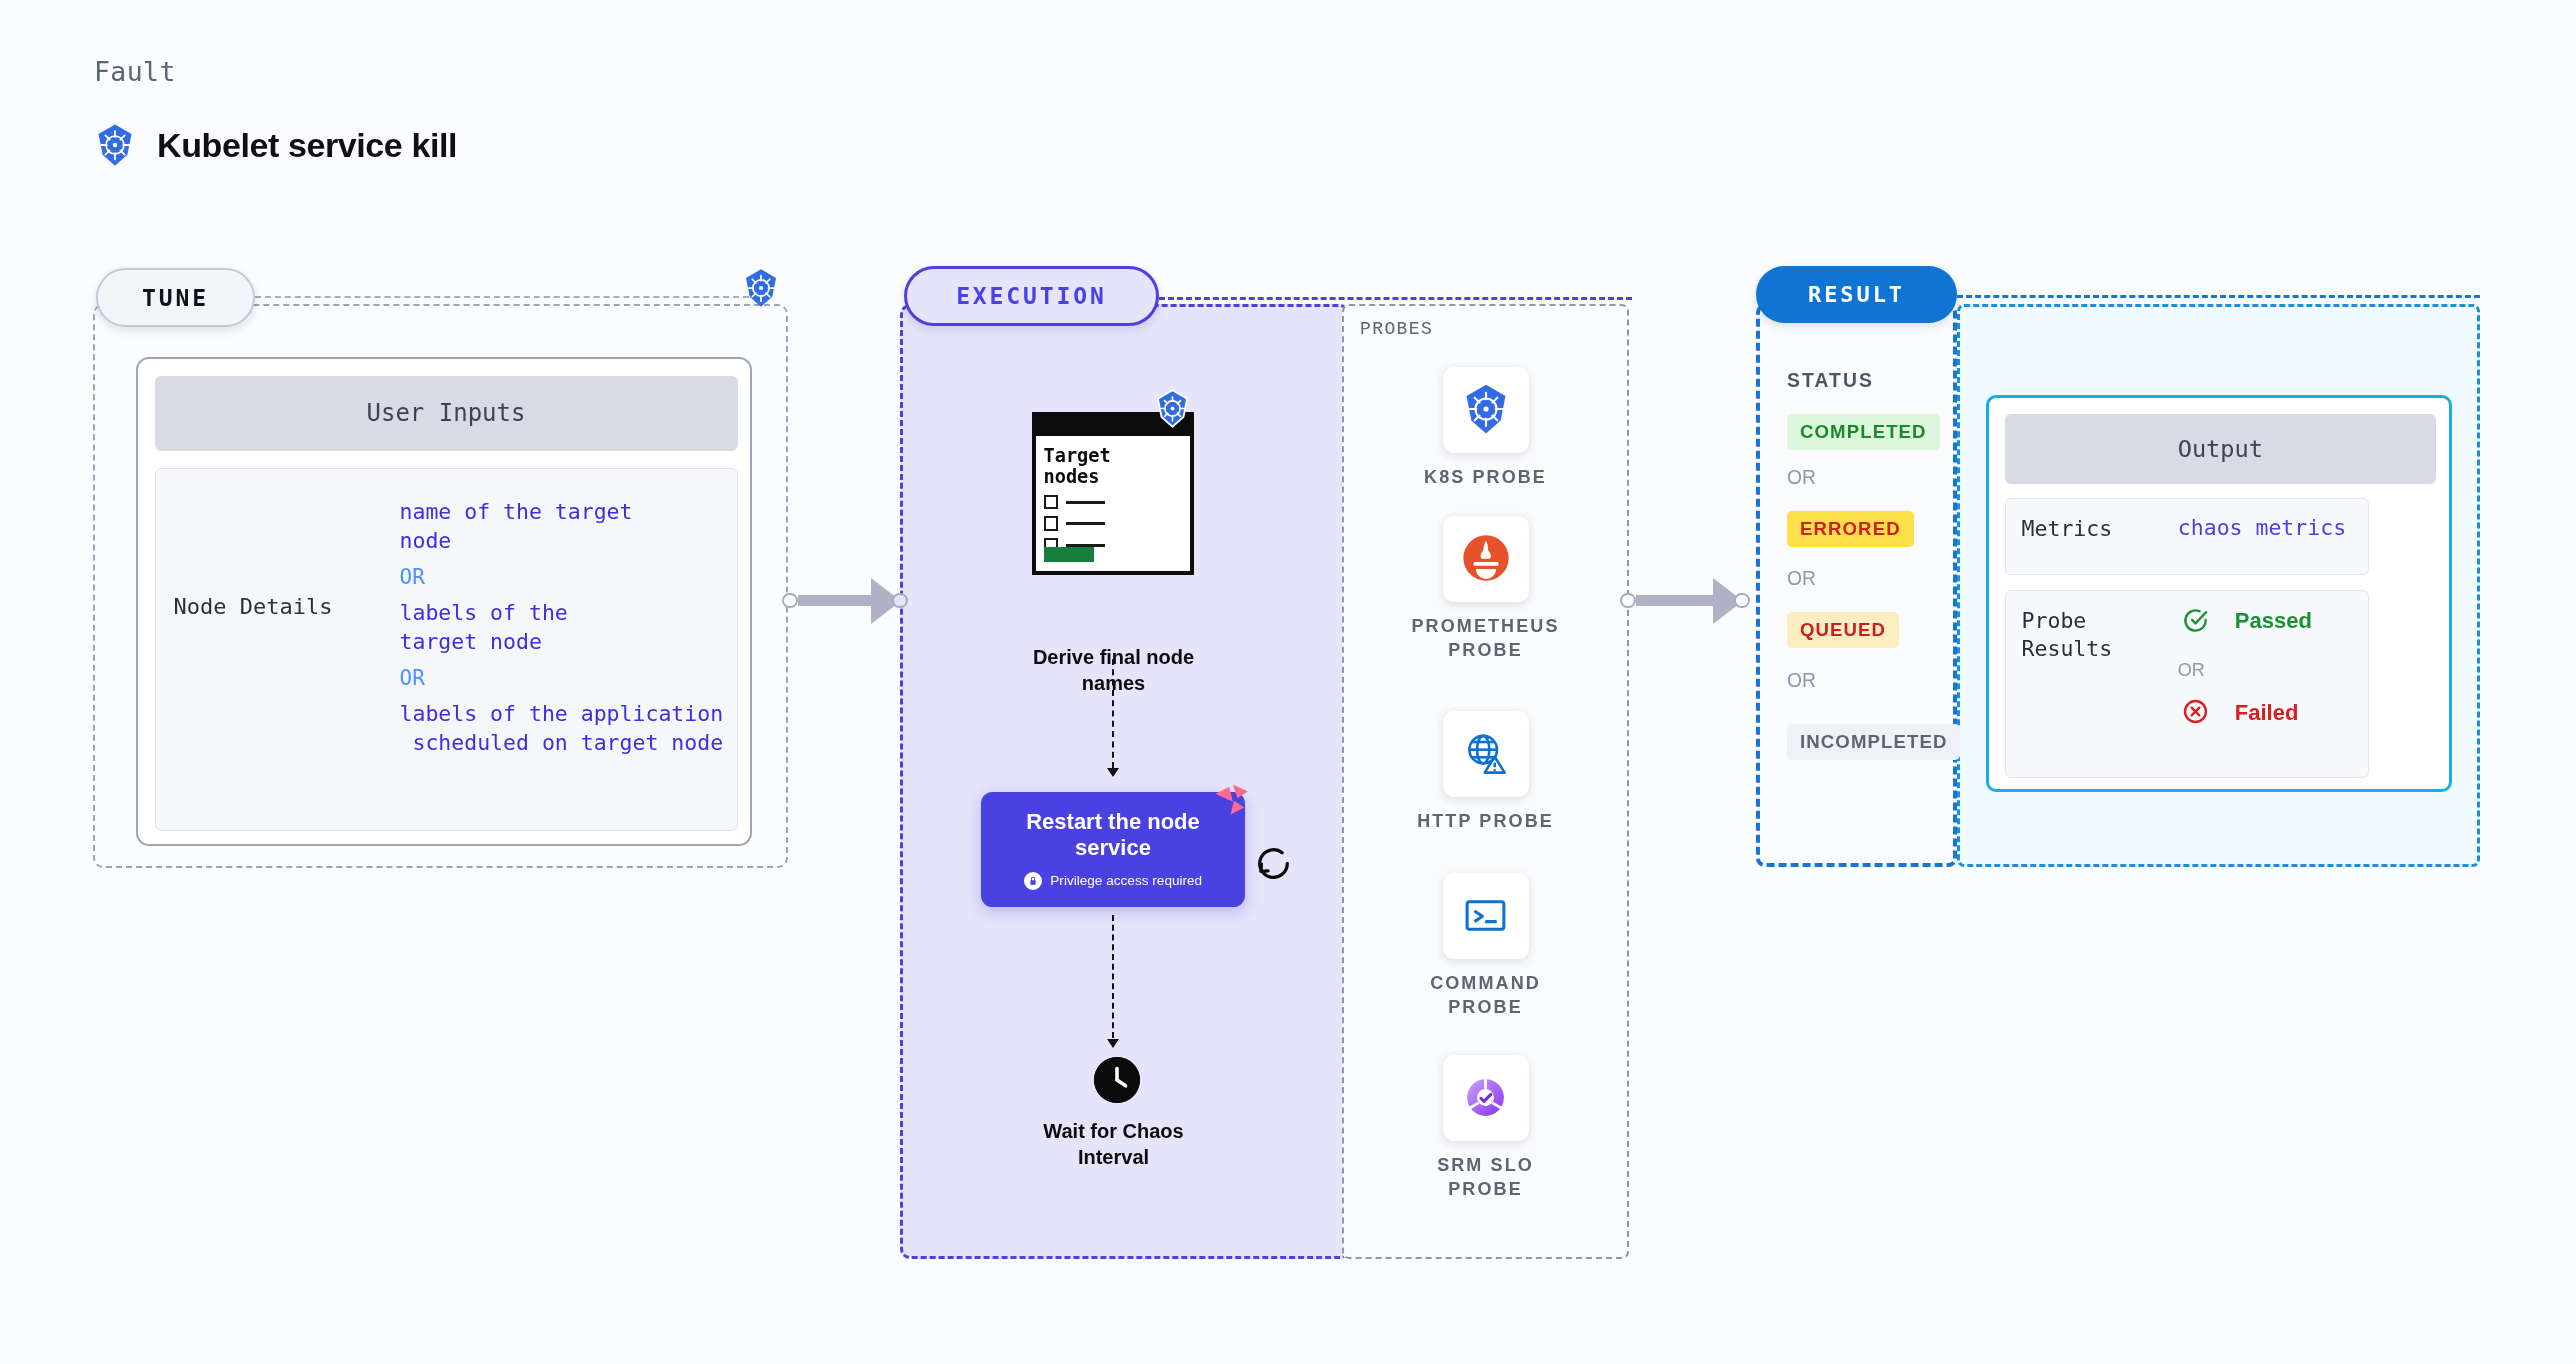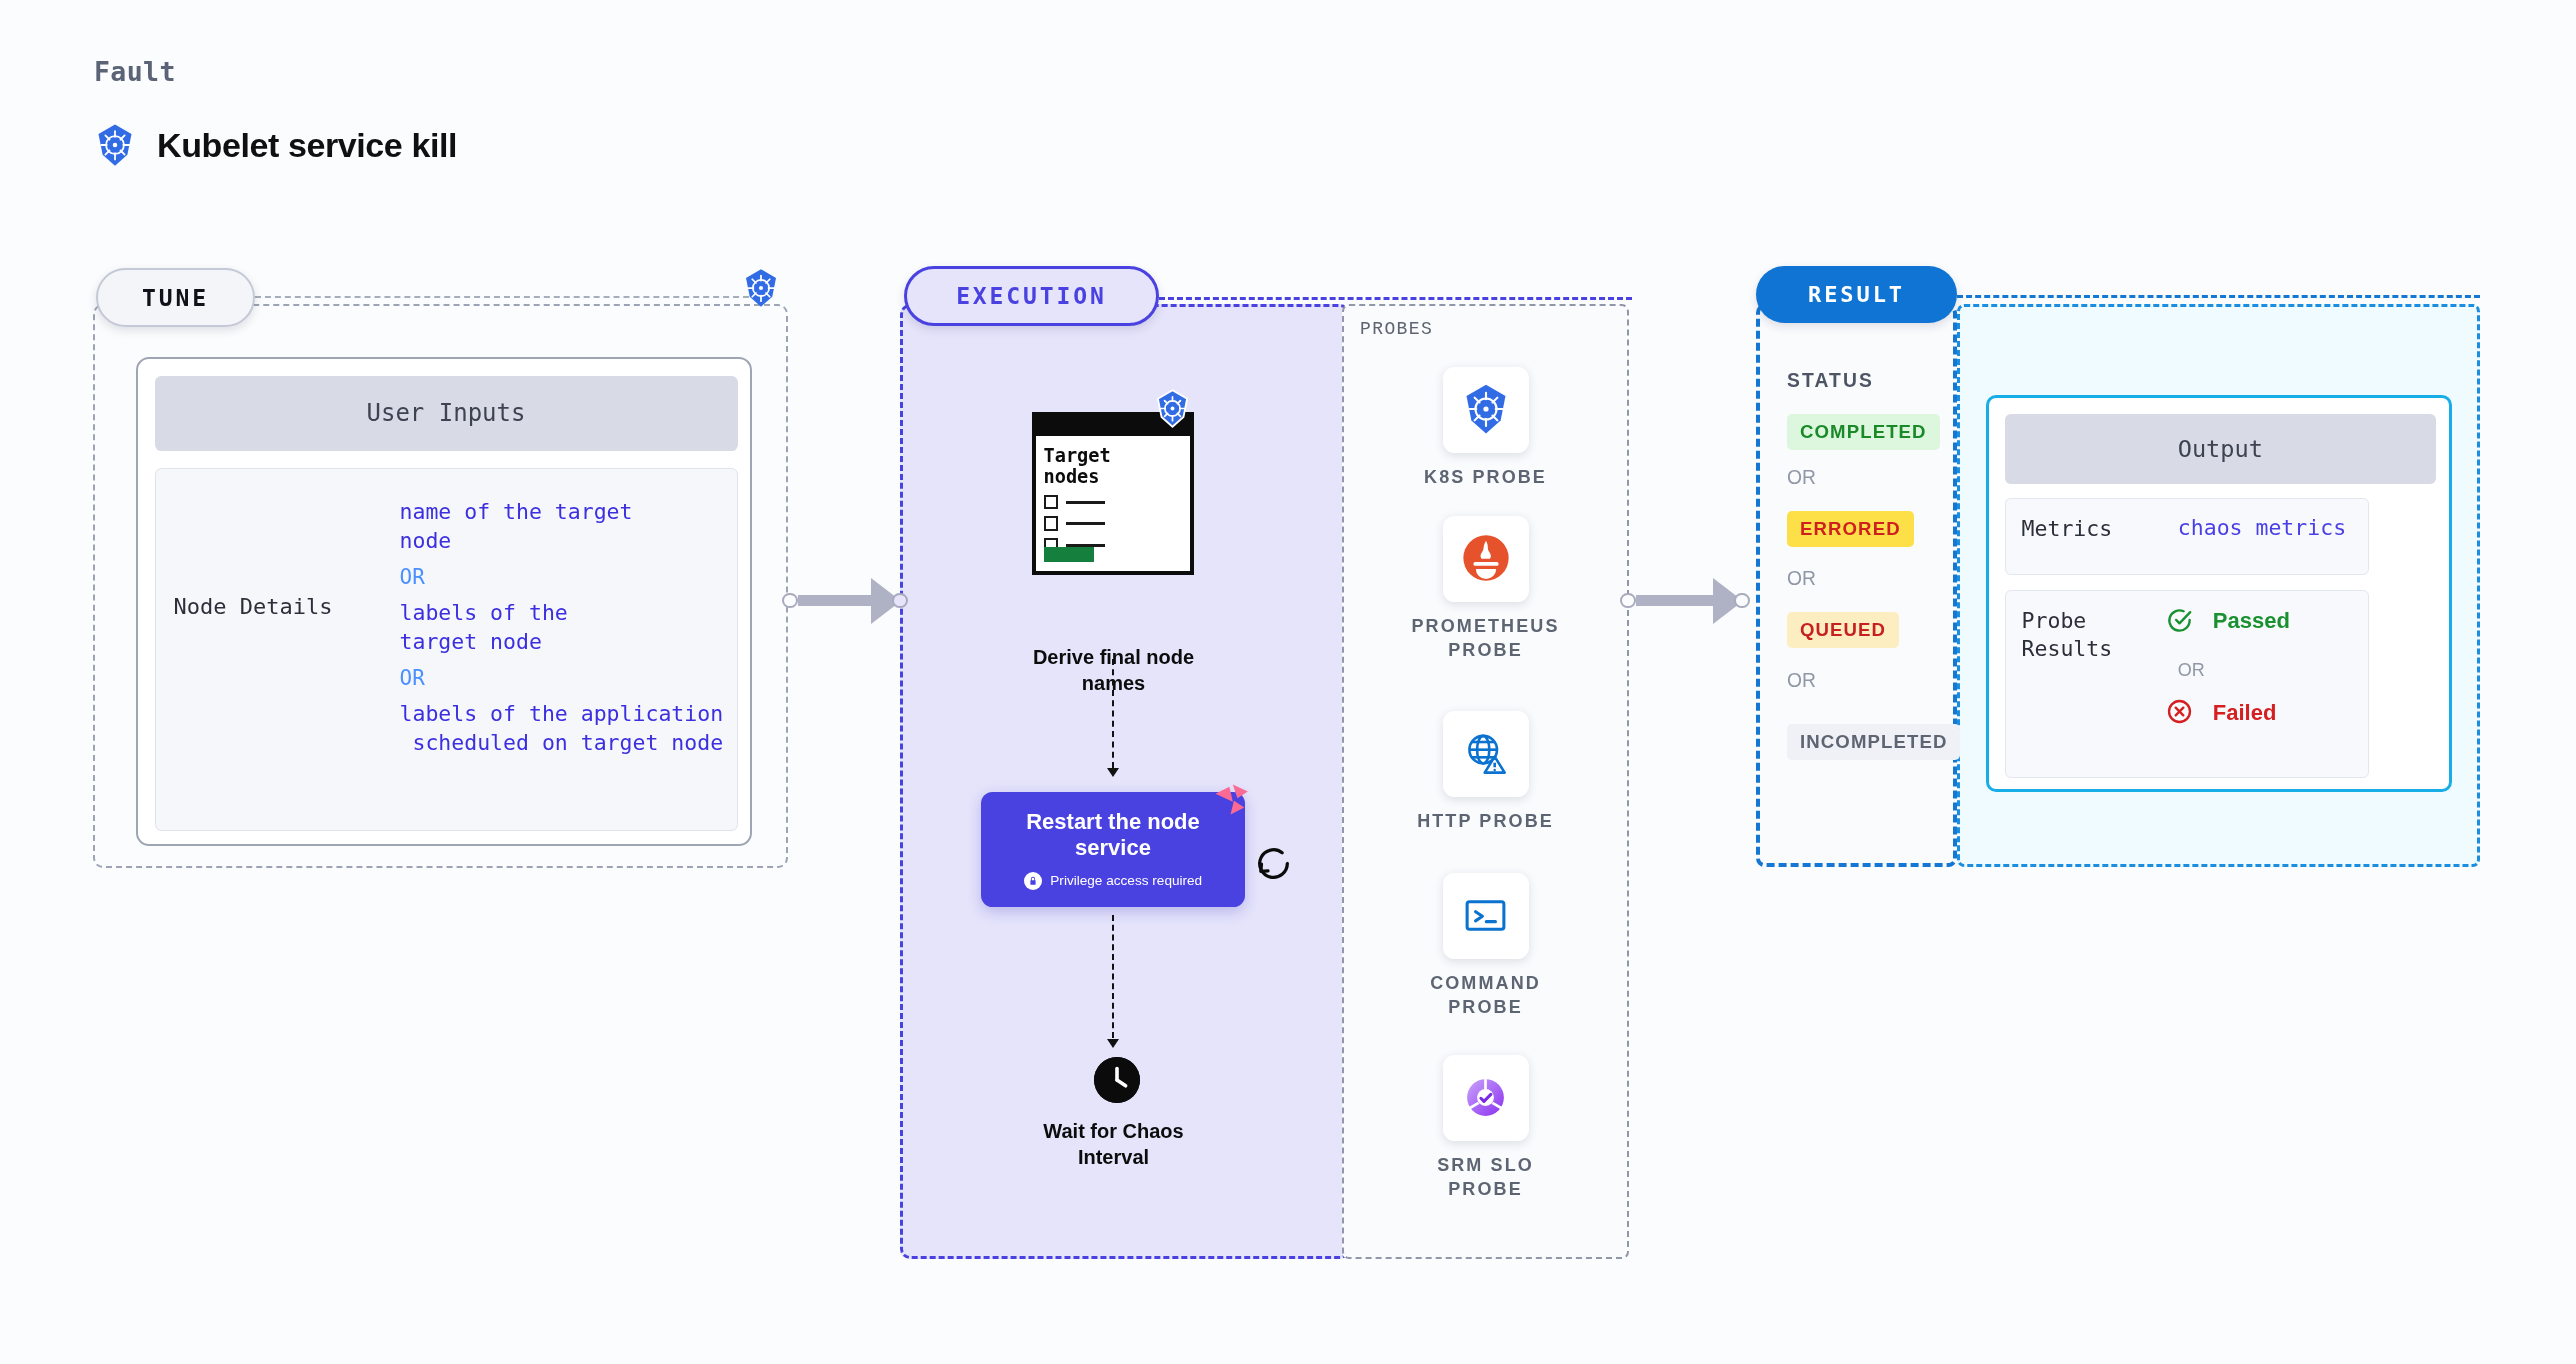"Fault" .fault-label { font-weight: bold -> none }
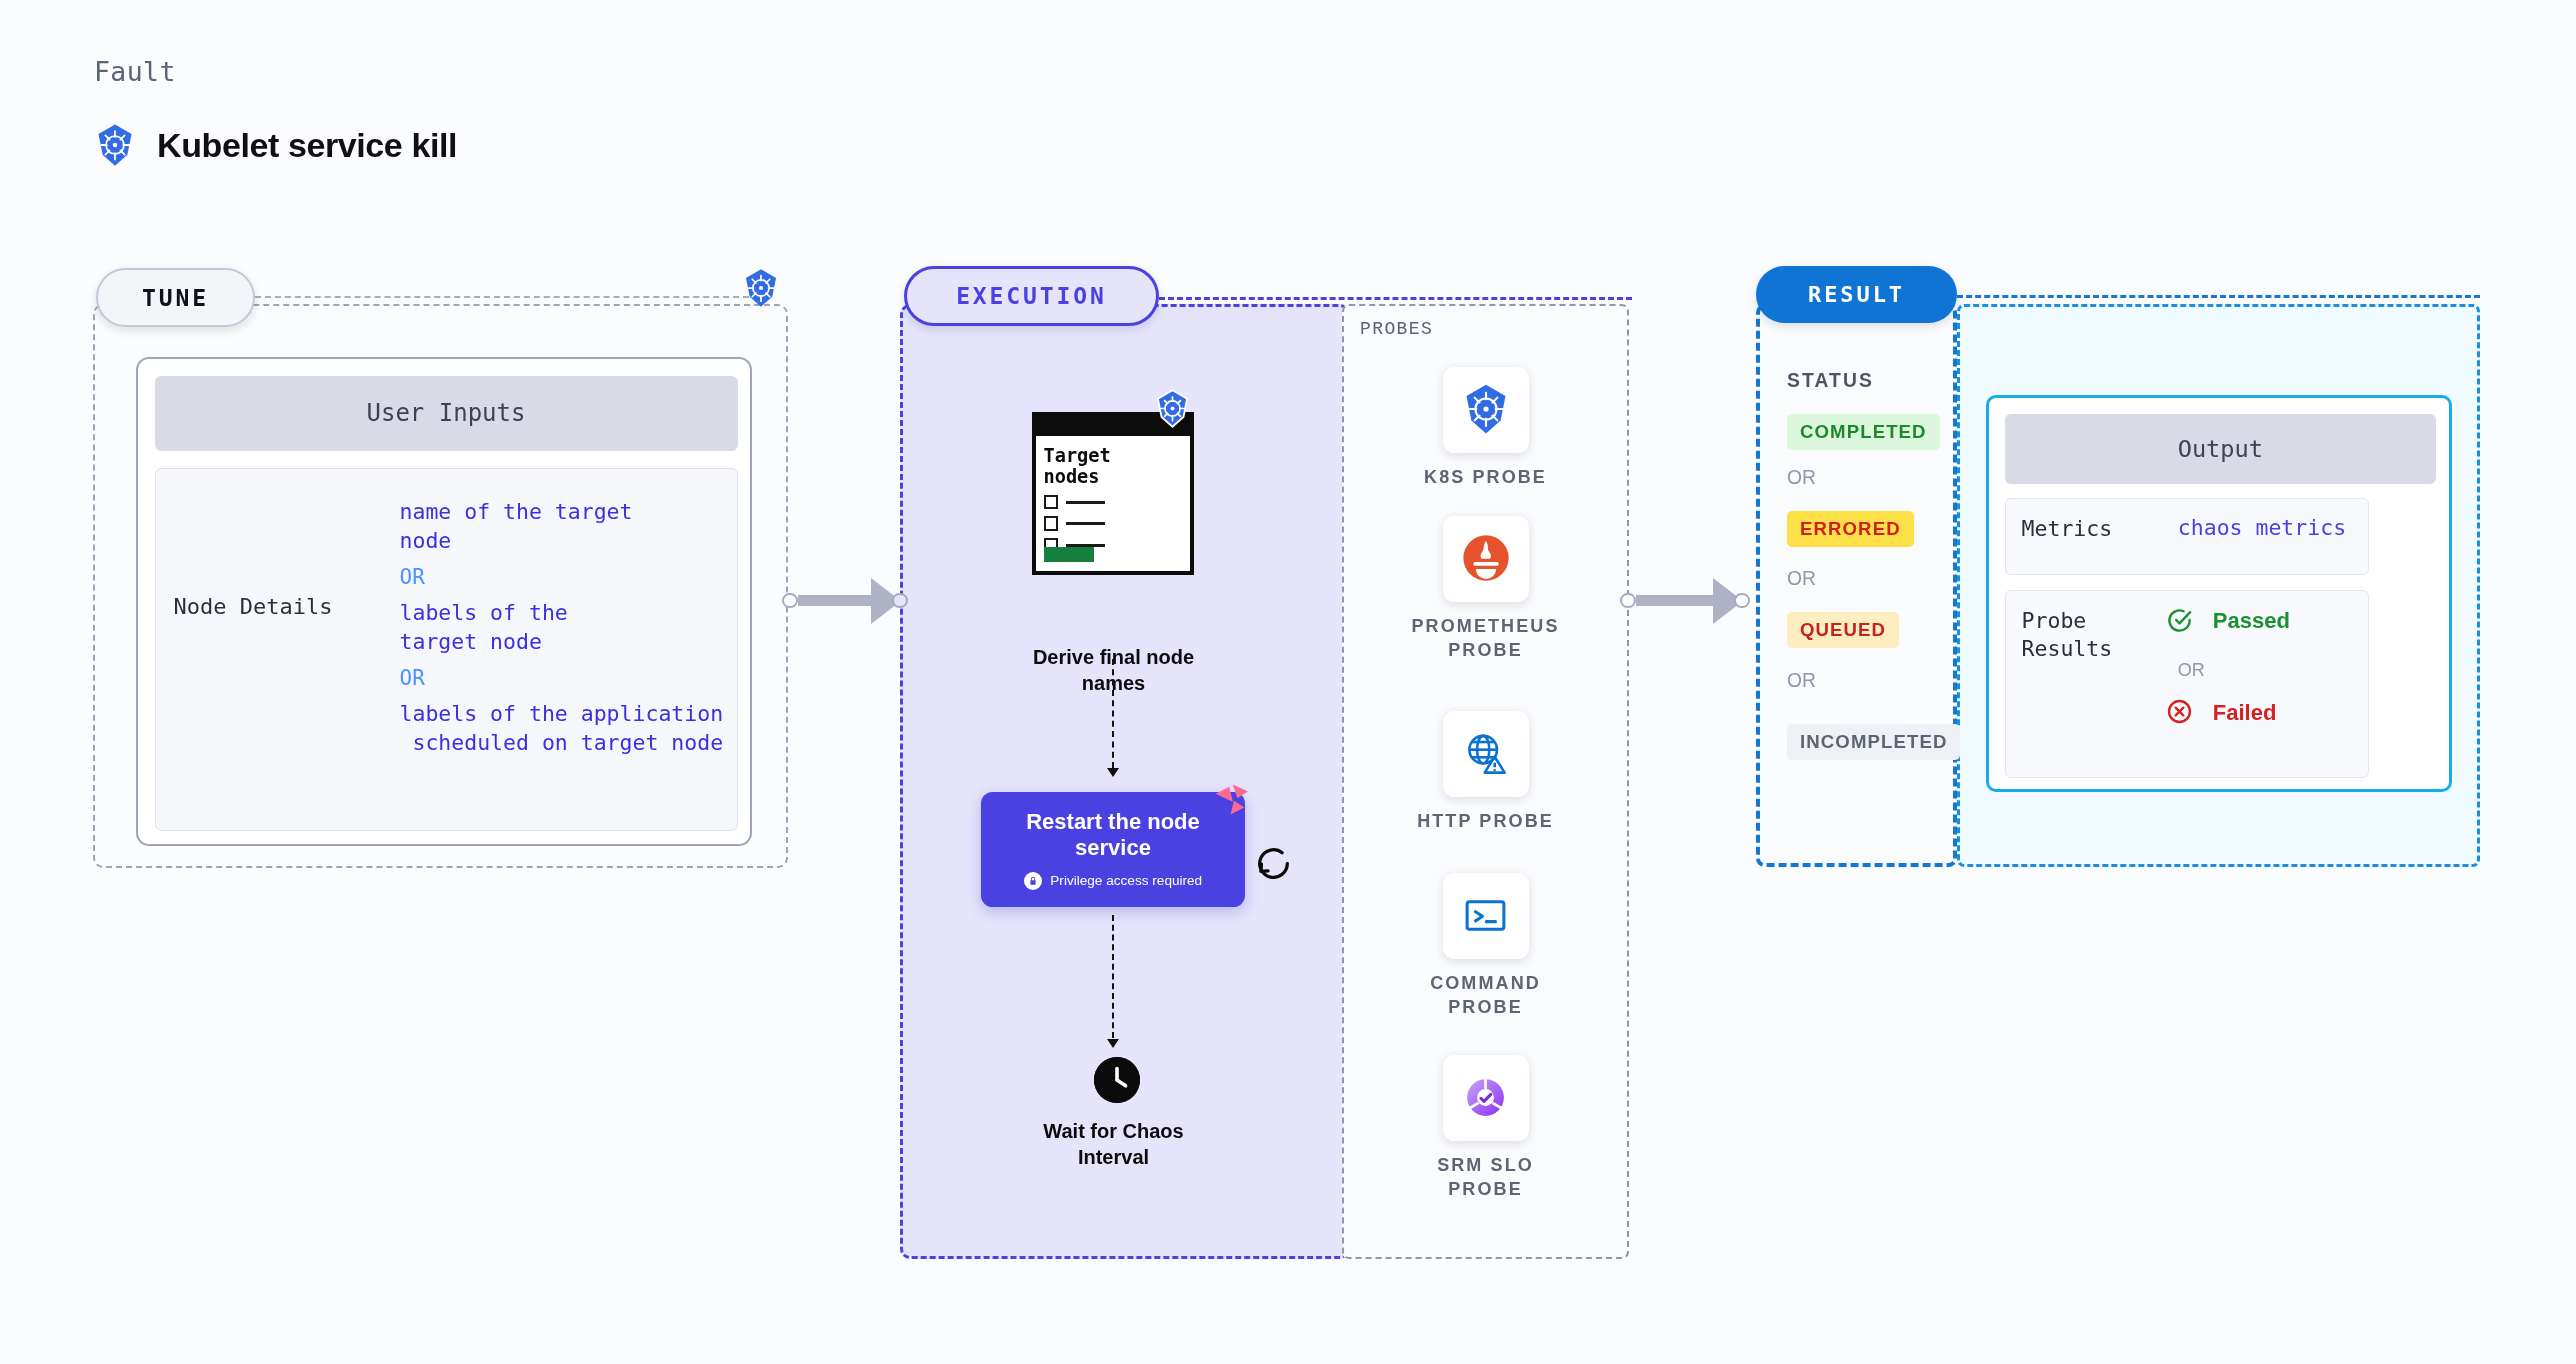"Passed" .res-line { gap: 20px -> 26px; left: 160px -> 176px }
